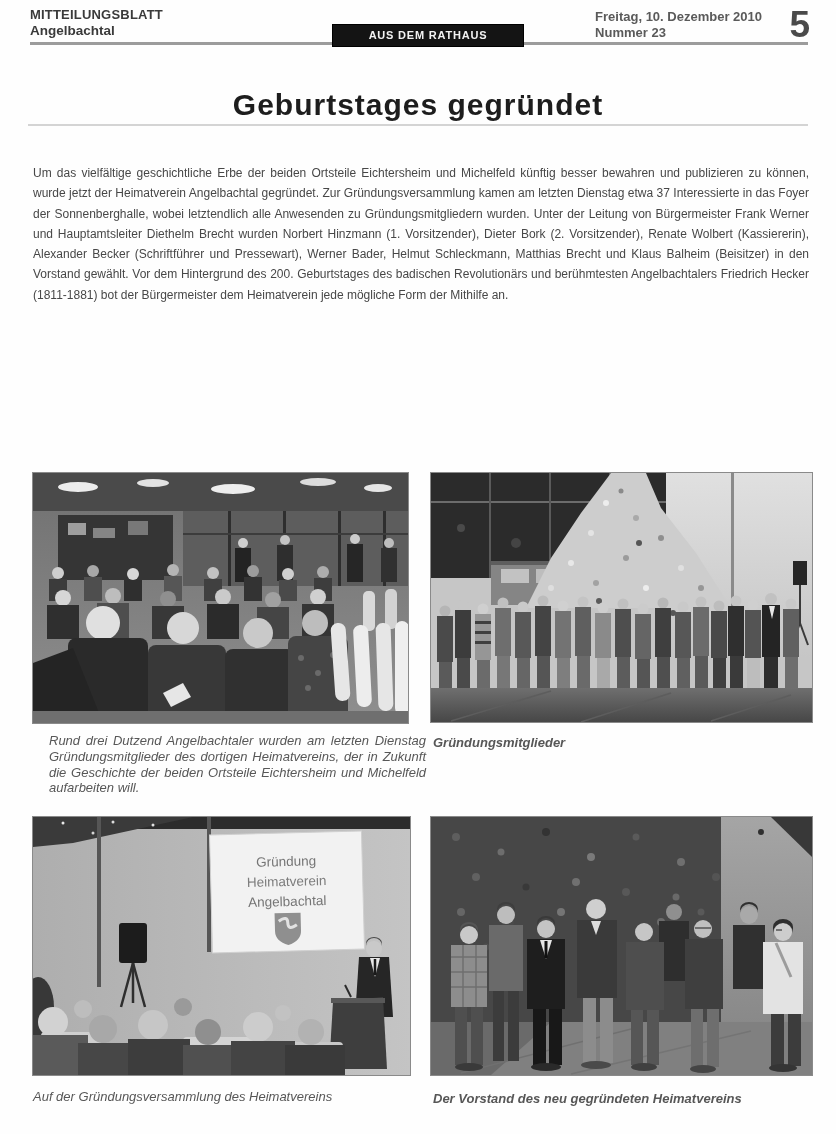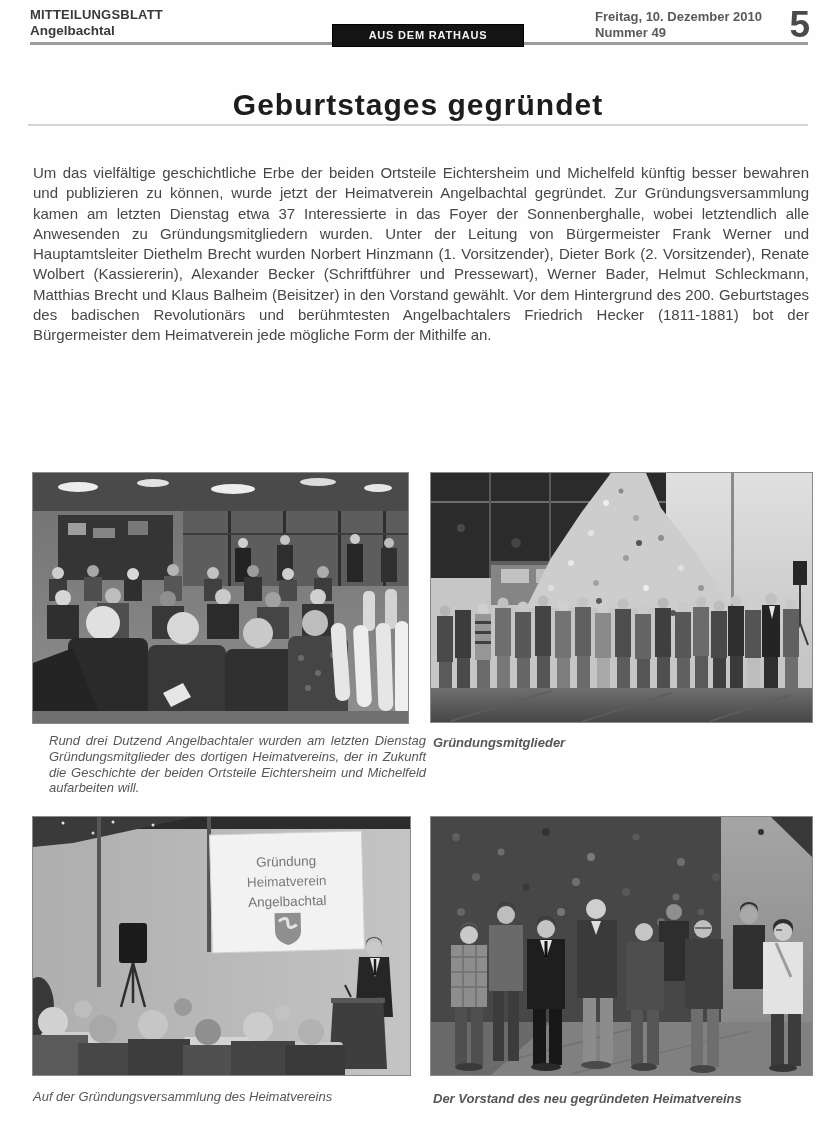"Nummer 49" div { text: 49 -> 23 }
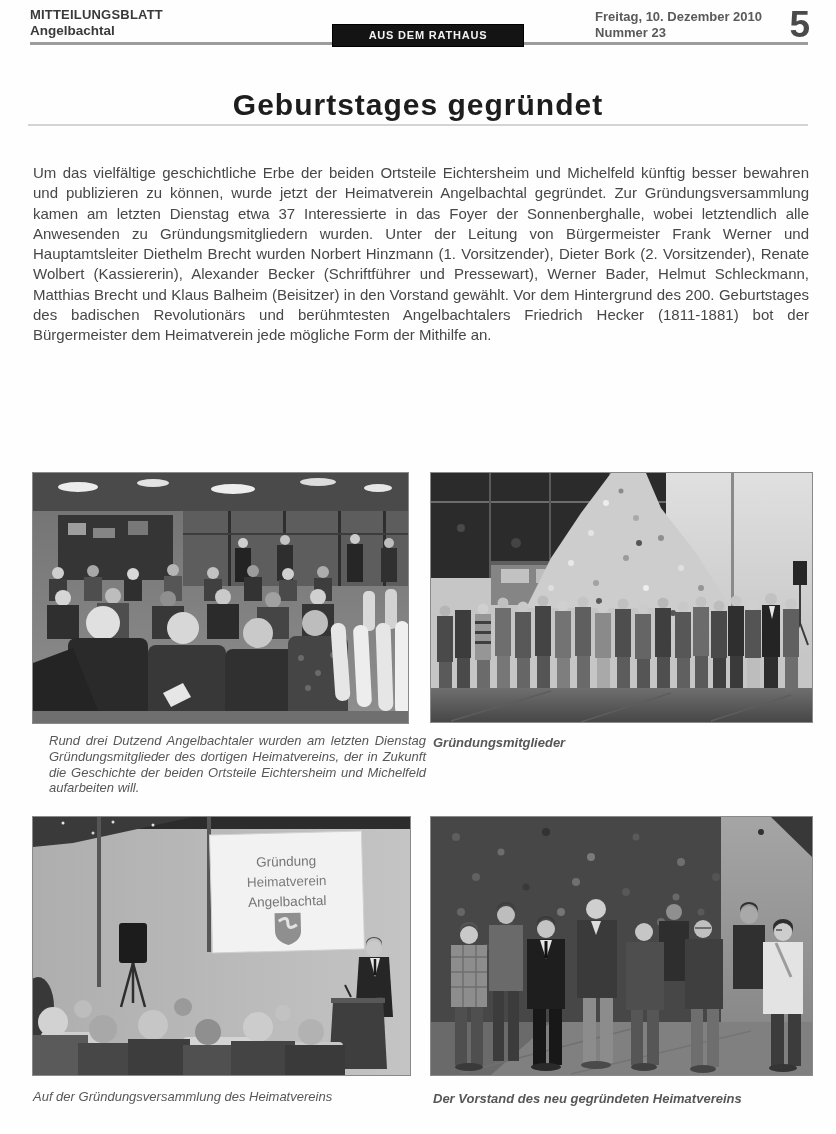"Um das vielfältige geschichtliche Erbe" .article-text { font-size: 15px -> 12px }
